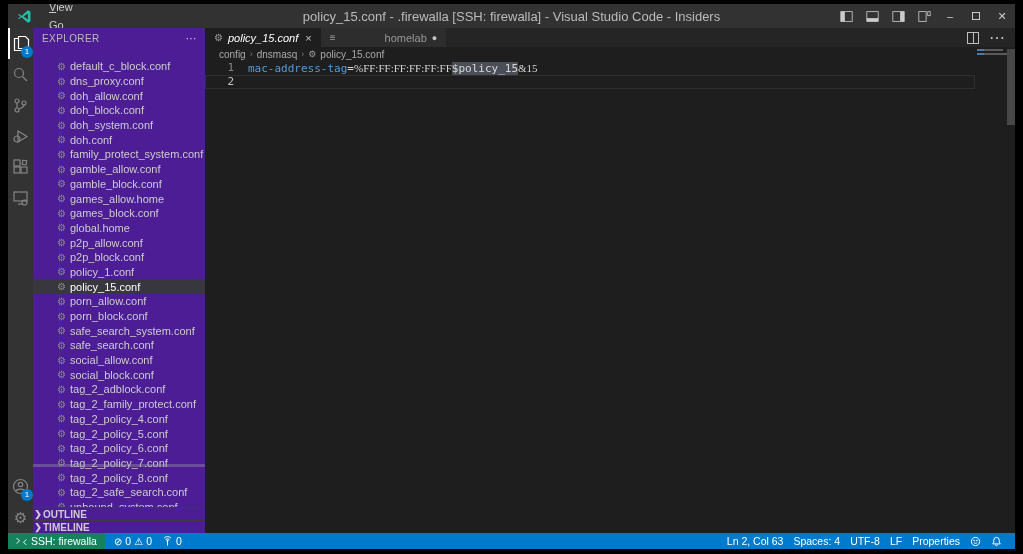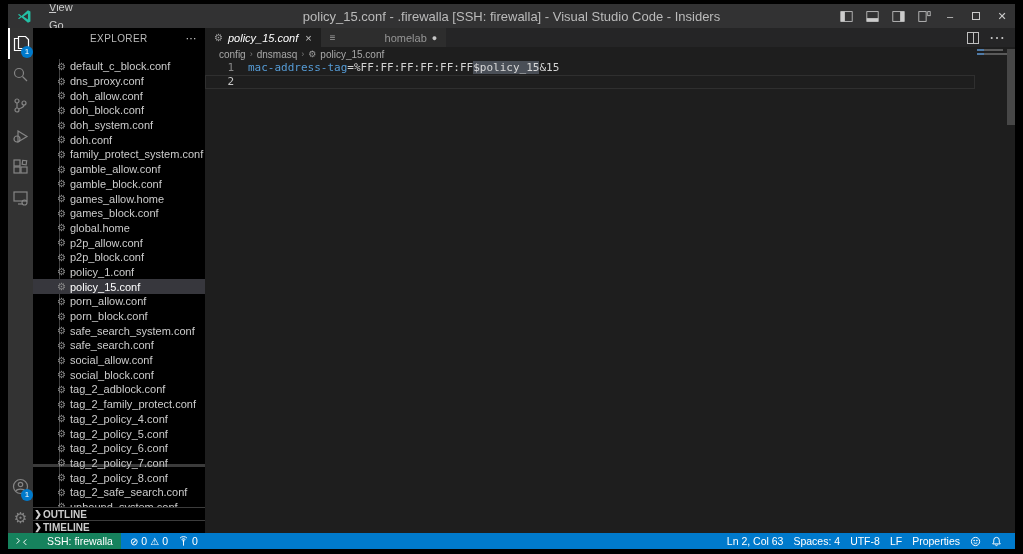"EXPLORER" .sidebar { background: #000000 -> #4c1d95; padding-left: 48px -> none }
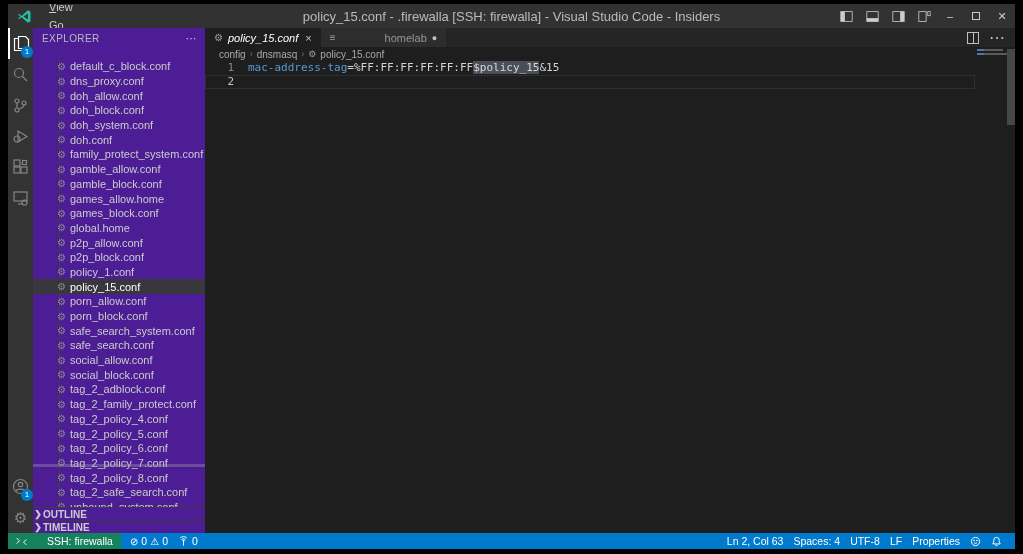"%FF:FF:FF:FF:FF:FF" .v { font-family: none -> Liberation Serif, serif }
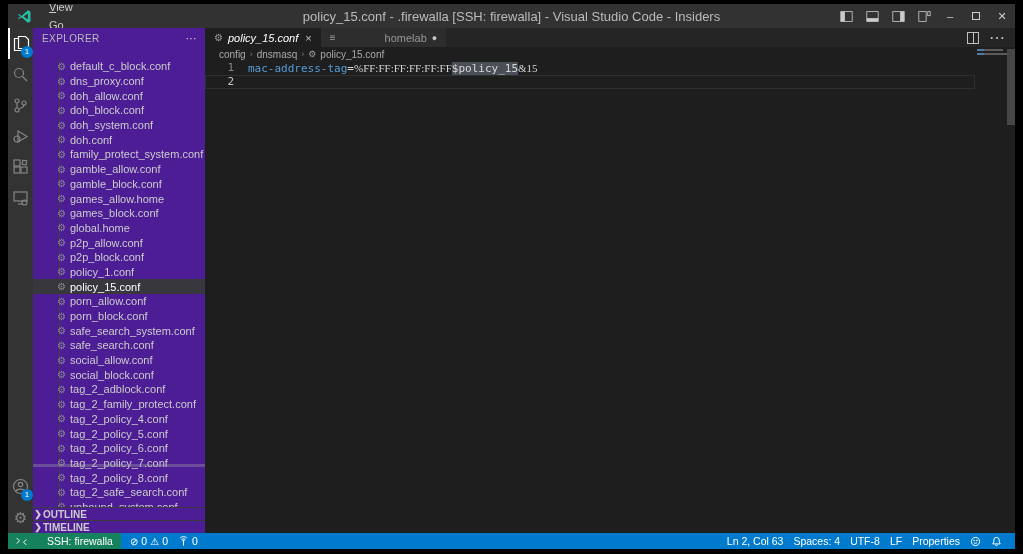"SSH: firewalla" .sb-remote { gap: 20px -> 4px }
